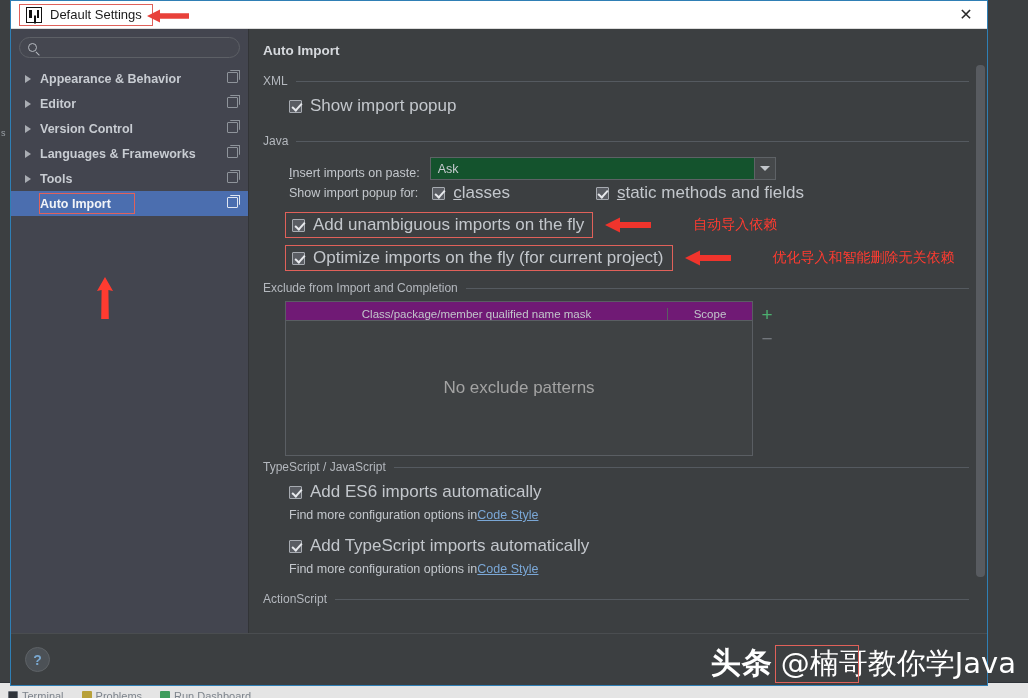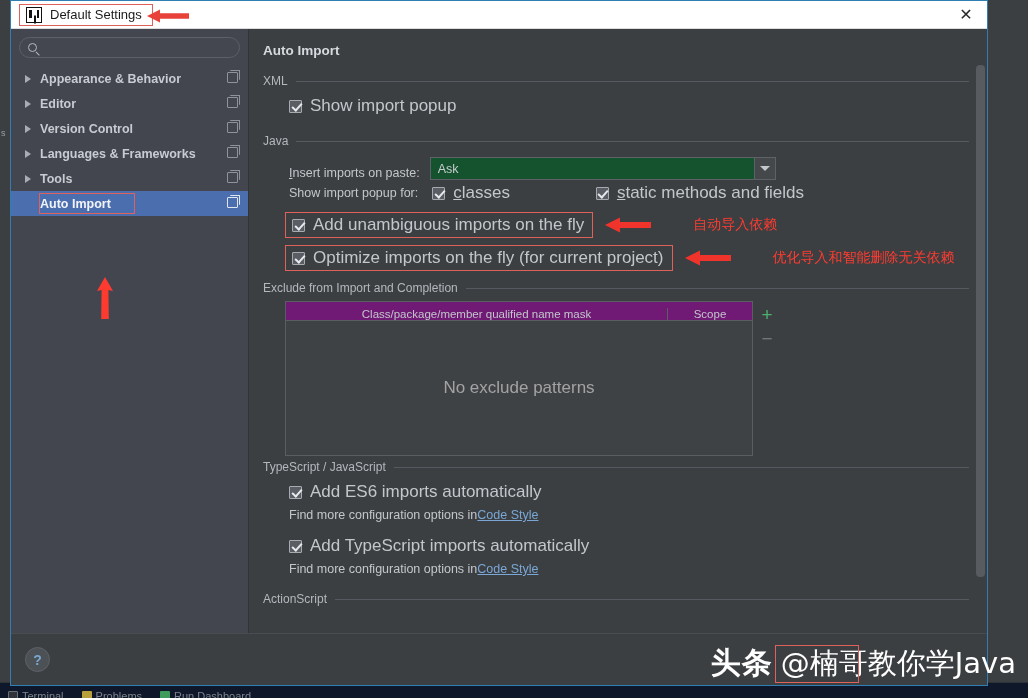"Terminal" .ide-statusbar { background: #0f172a -> #e5e5e5 }
